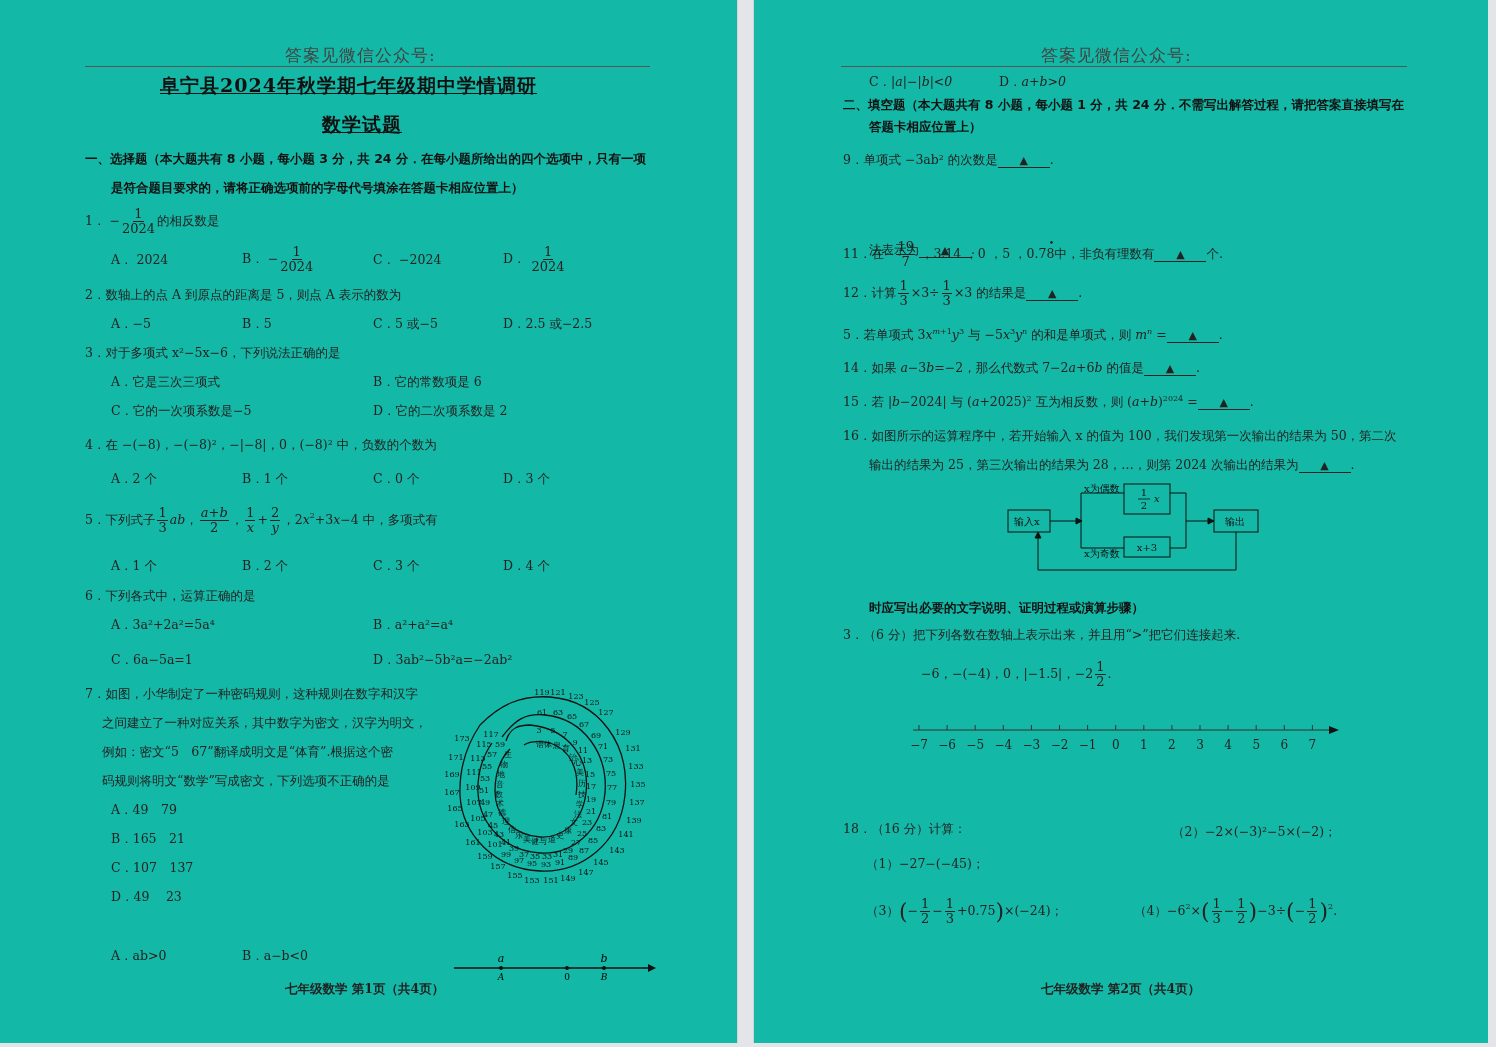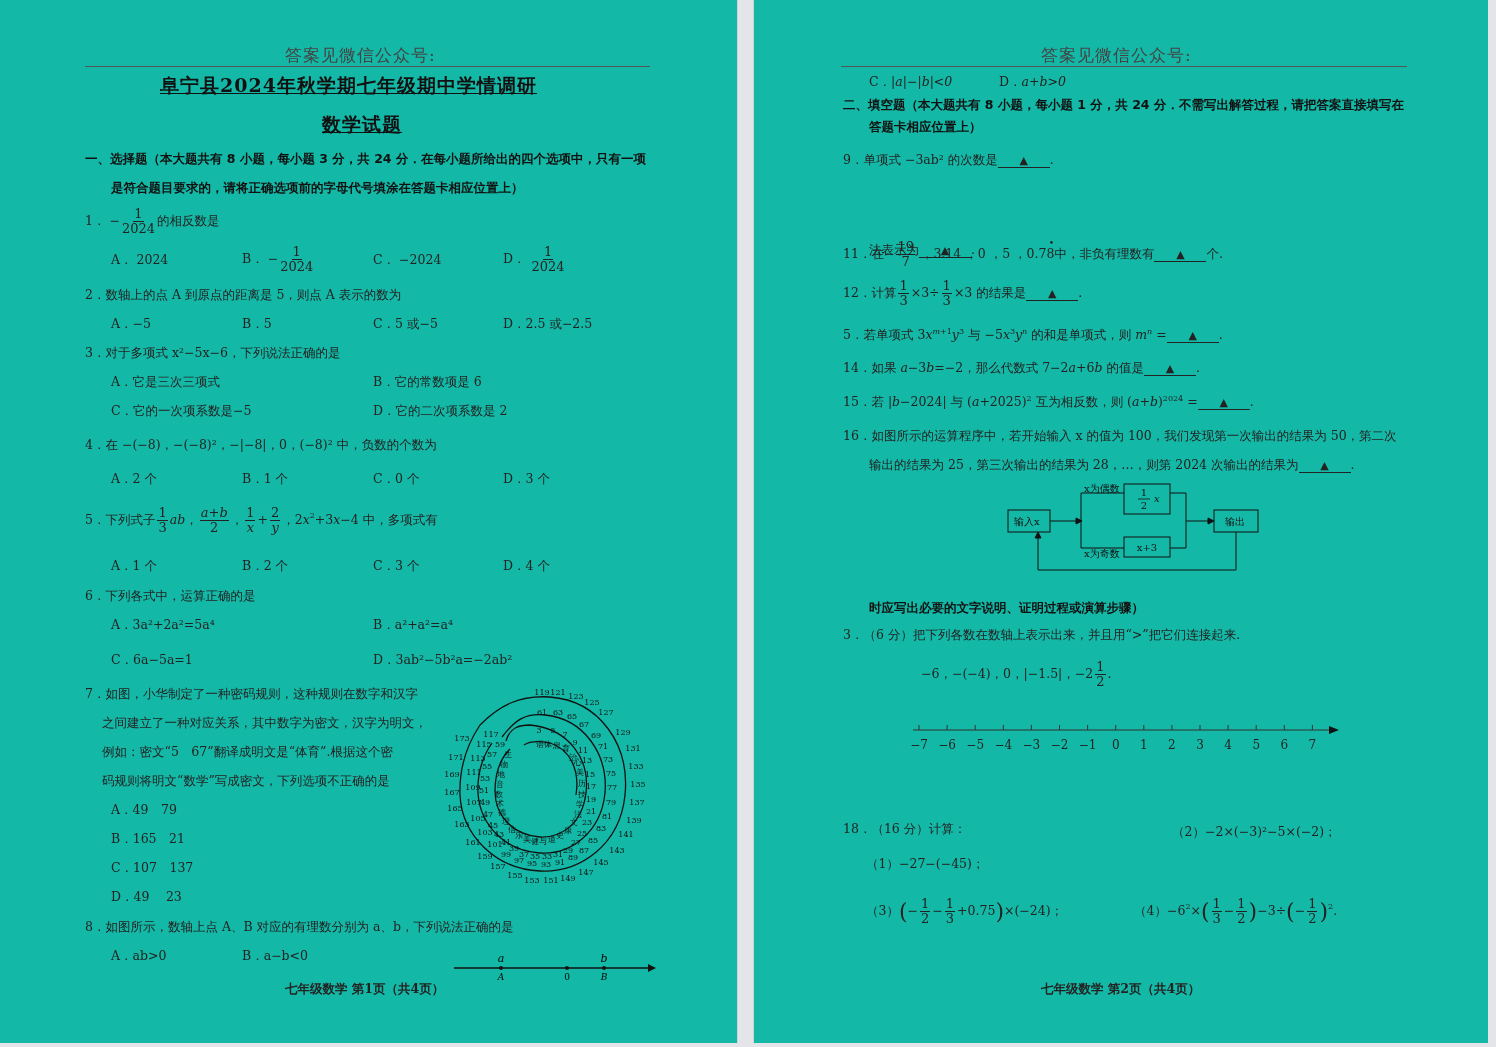"8．如图所示，数轴上点 A、B 对应的有理数分别为 a、b，下列说法正确的是" div.abs { html: <div><span>8．</span><span>如图所示，数轴上点 A、B 对应的有理数分别为 a、b，下列说法正确的是</span></div> -> none }
